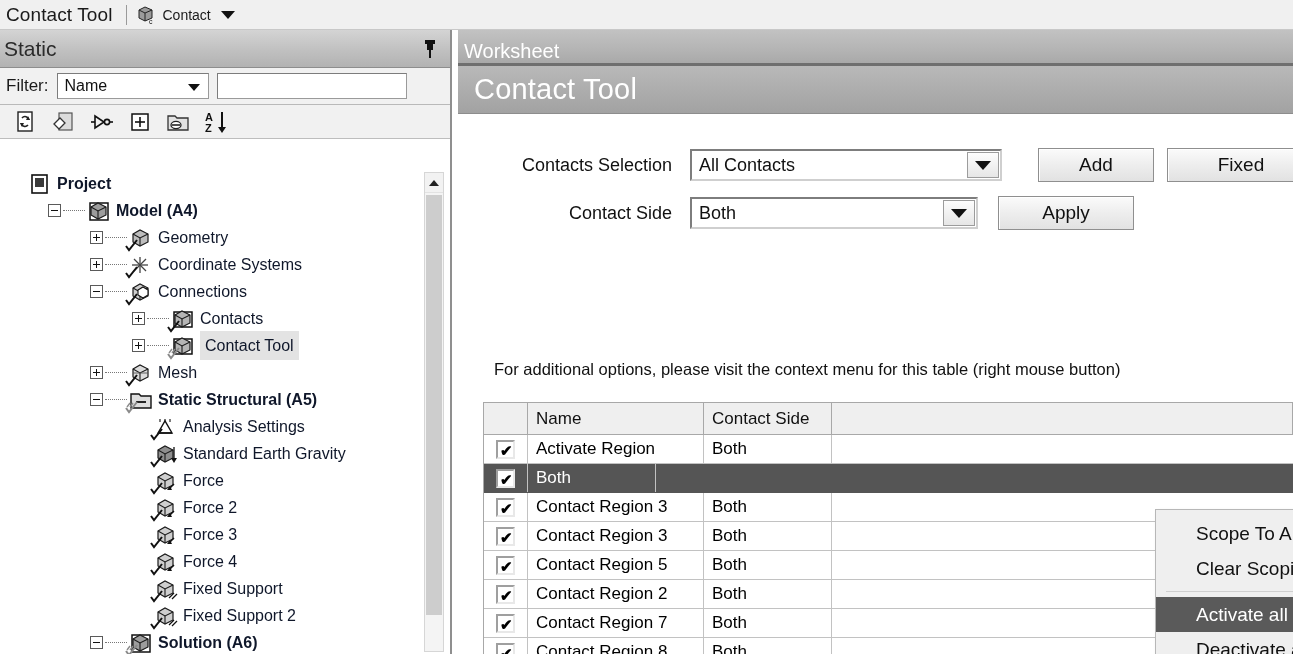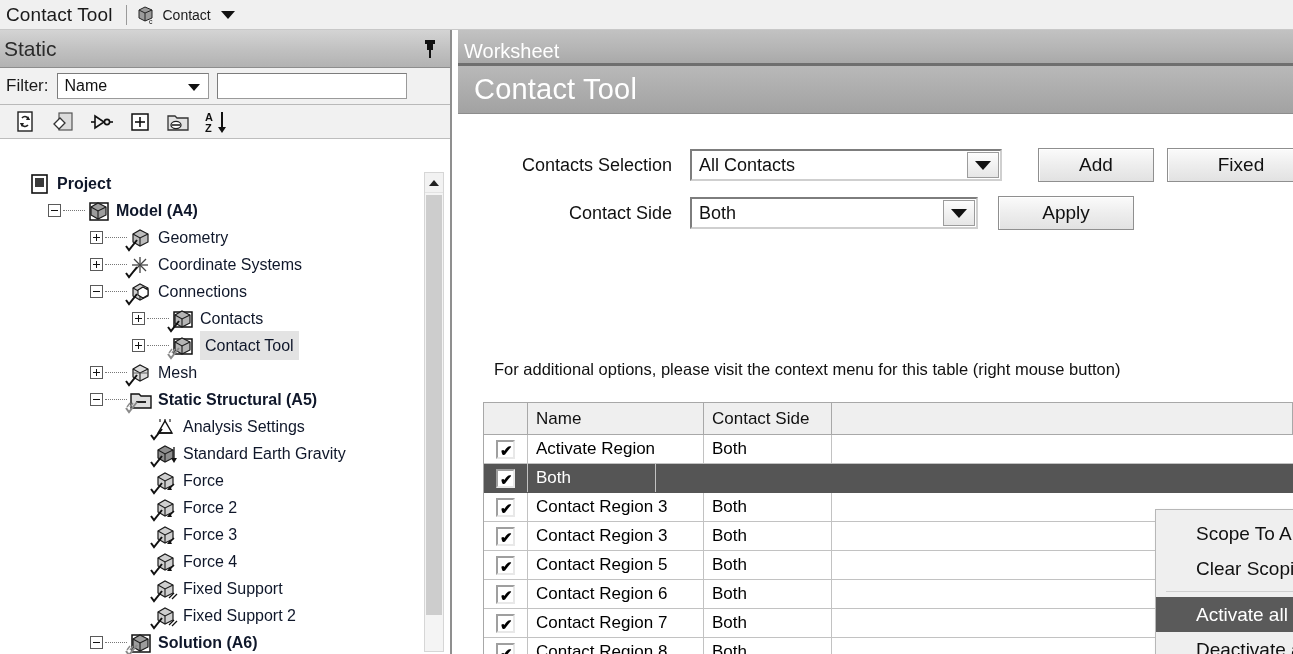"Contact Region 6" div.tc { text: 6 -> 2 }
